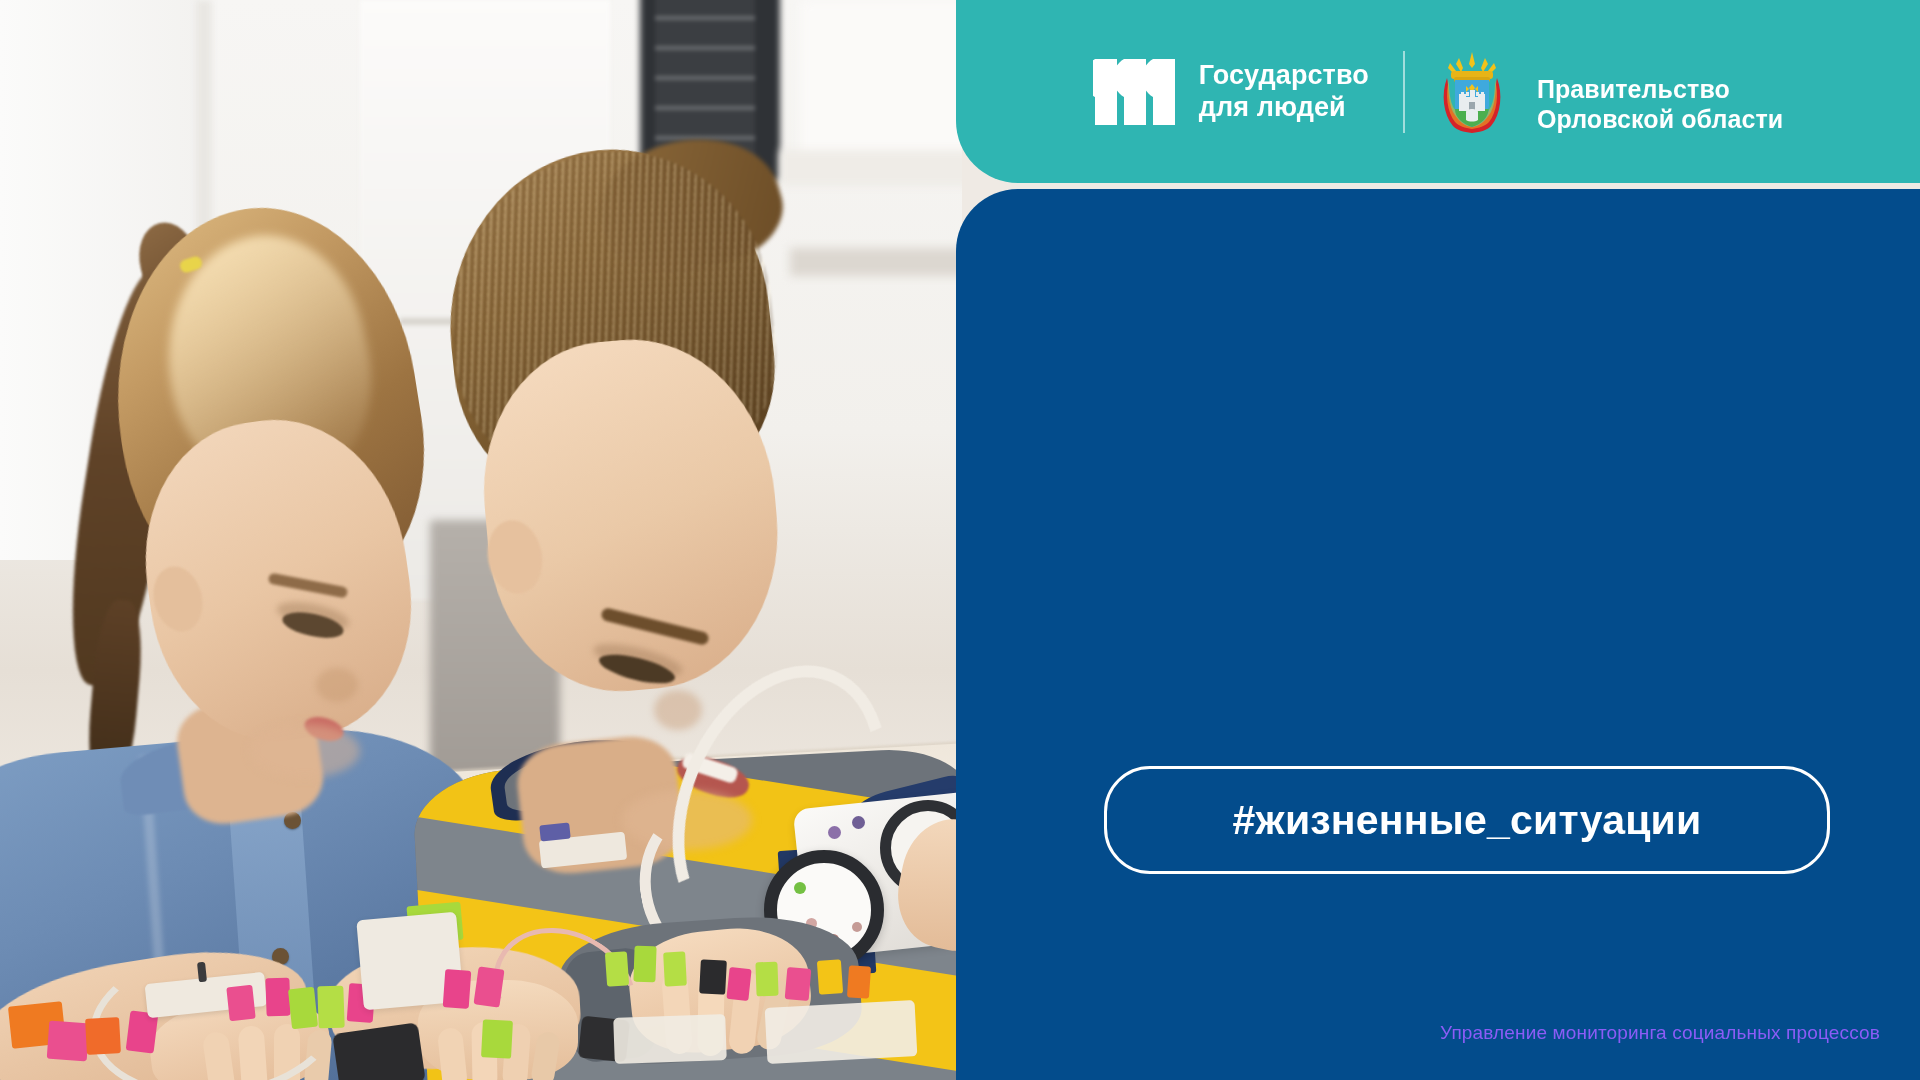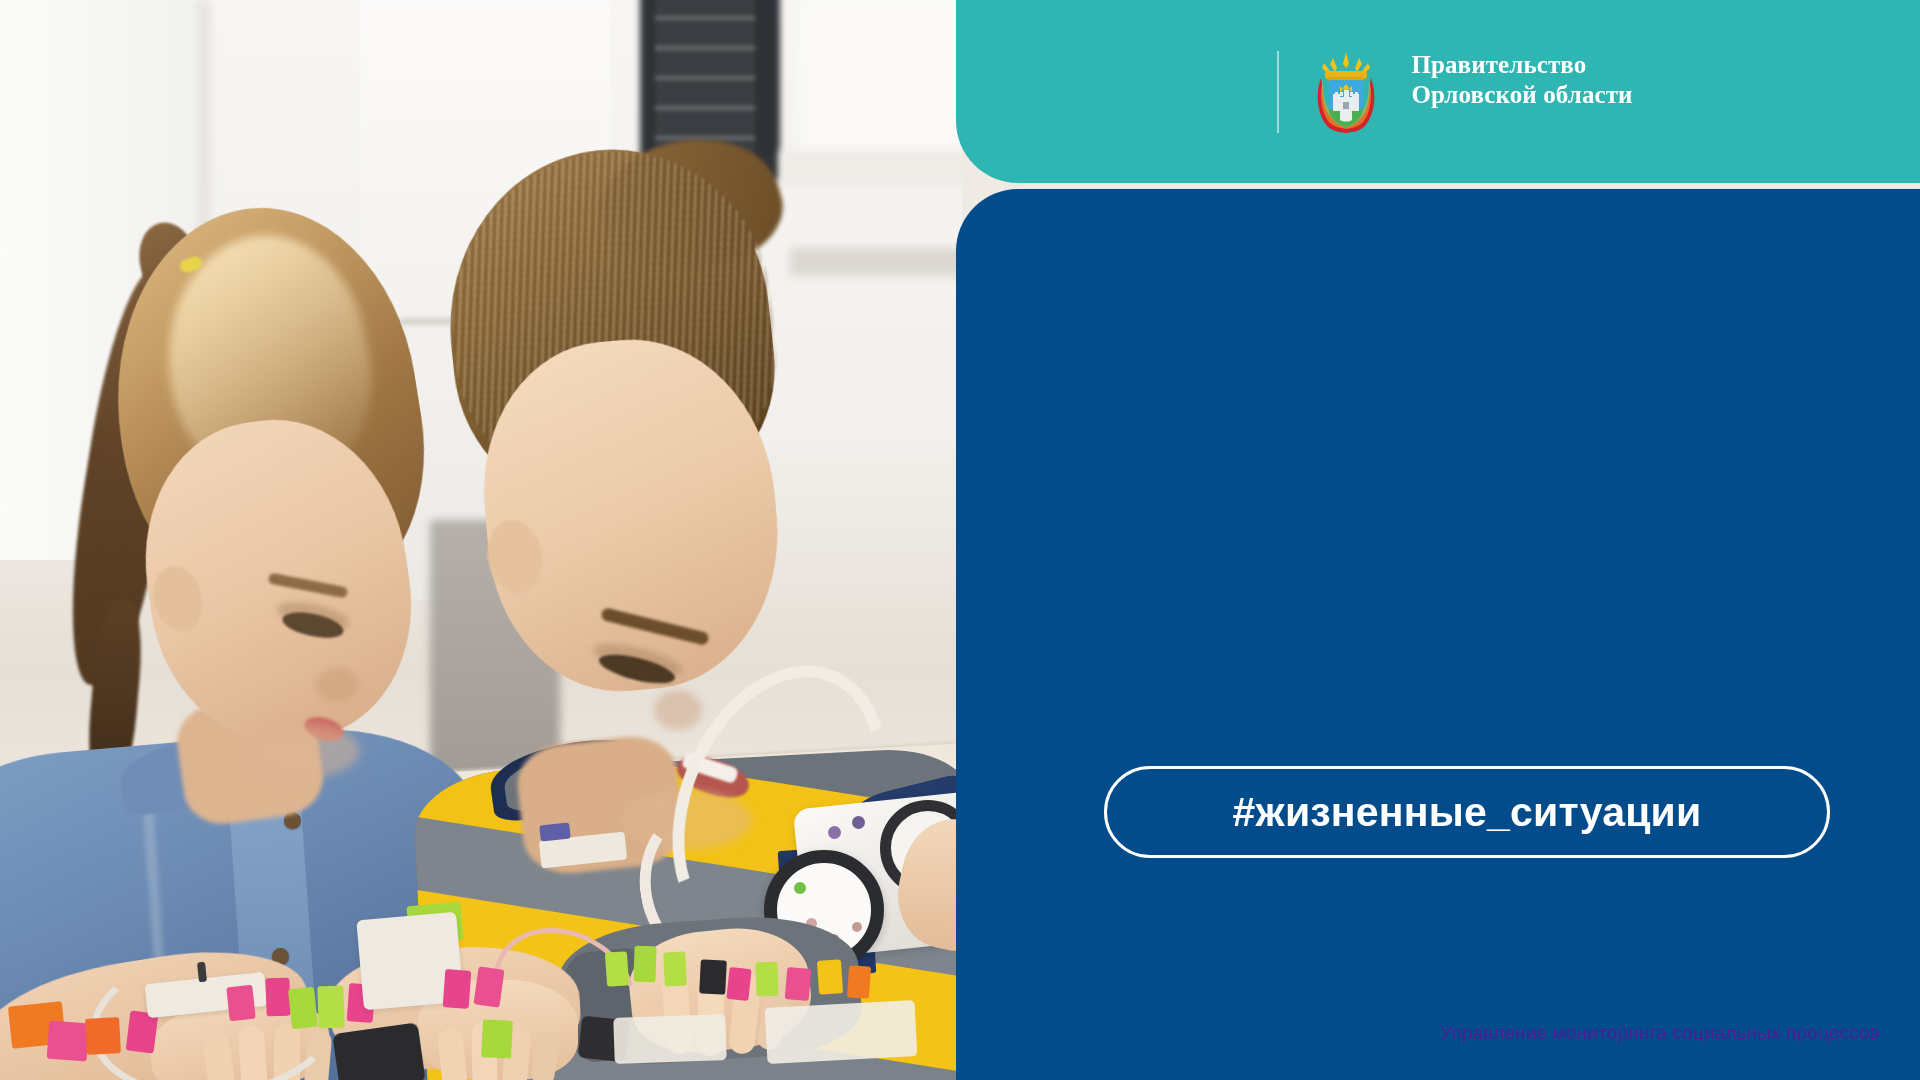"Государство" div.brand-left { html: none -> <div> <div> <svg> <path></path> <path></path> <path></path> </svg> </div> <div>Государство для людей</div> </div> }
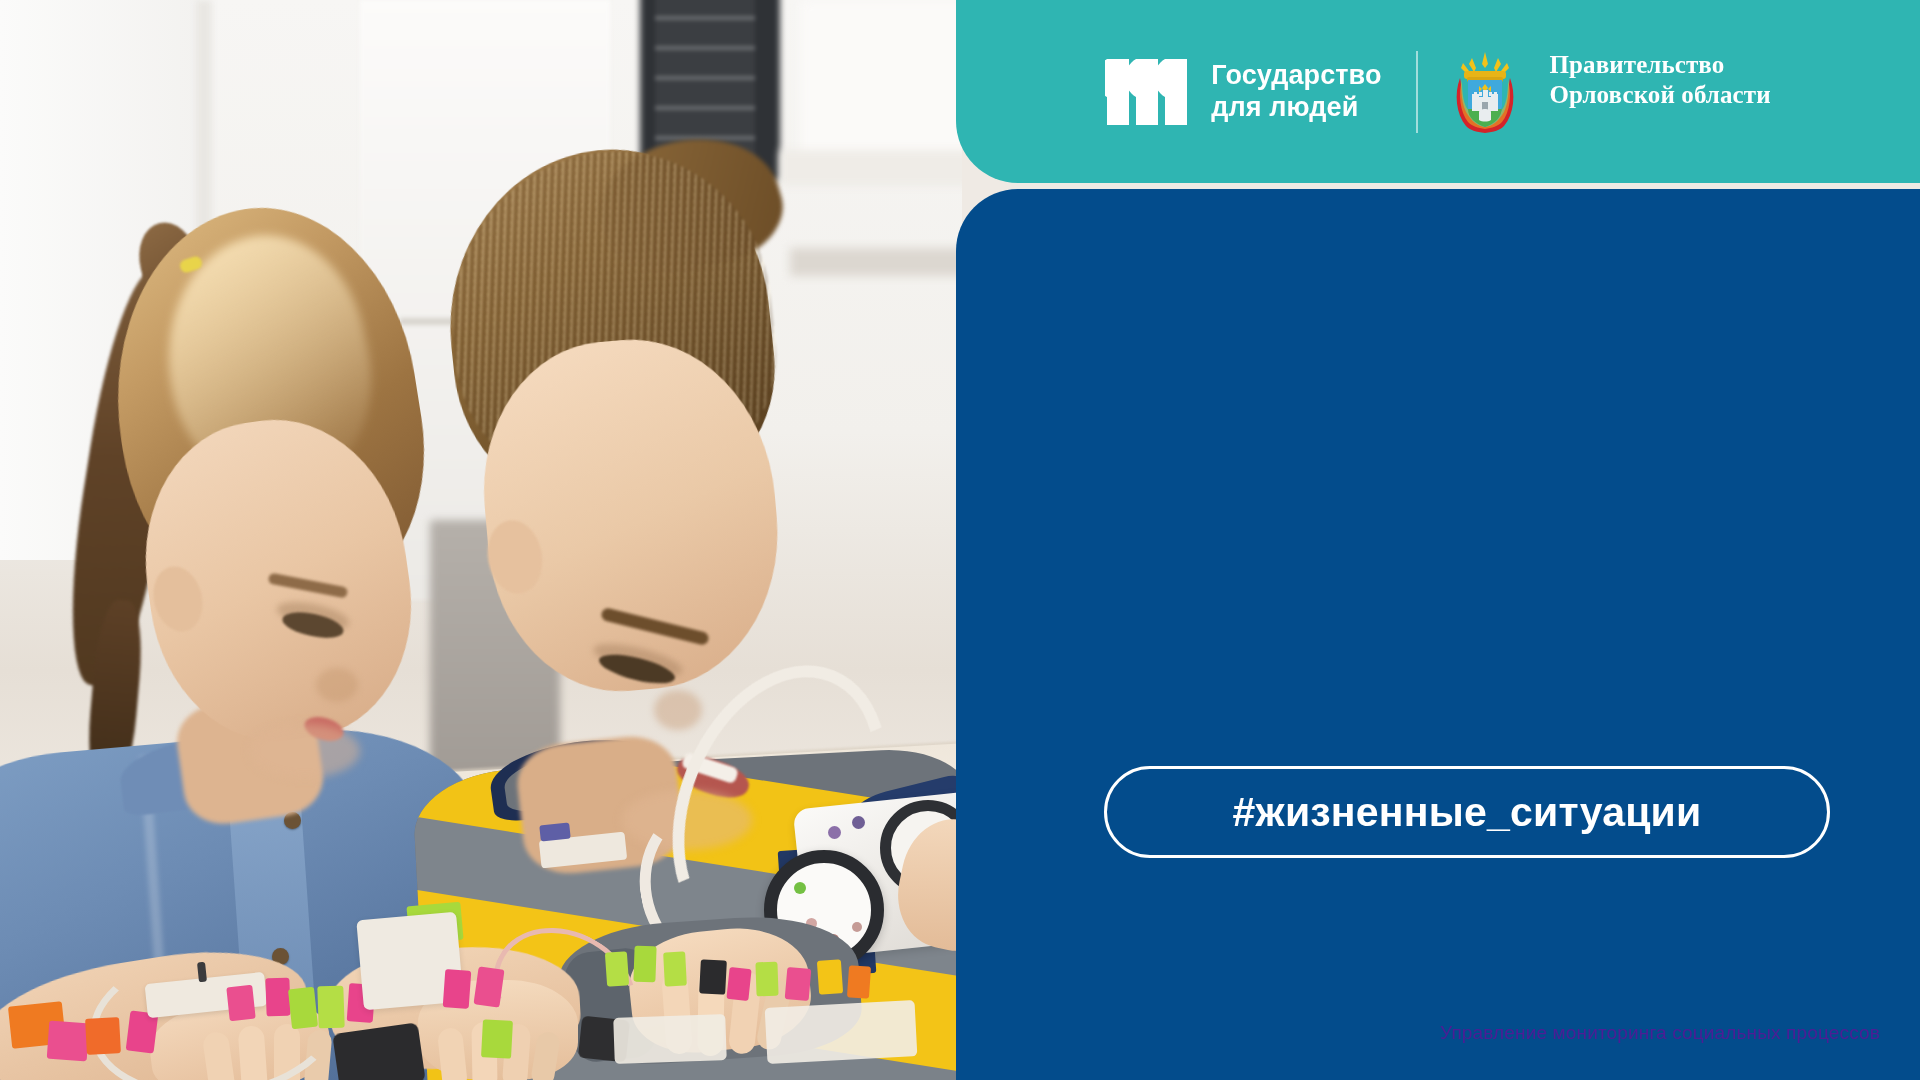"Правительство" .brand-right { align-items: flex-start -> flex-end; font-family: Liberation Serif, serif -> none }
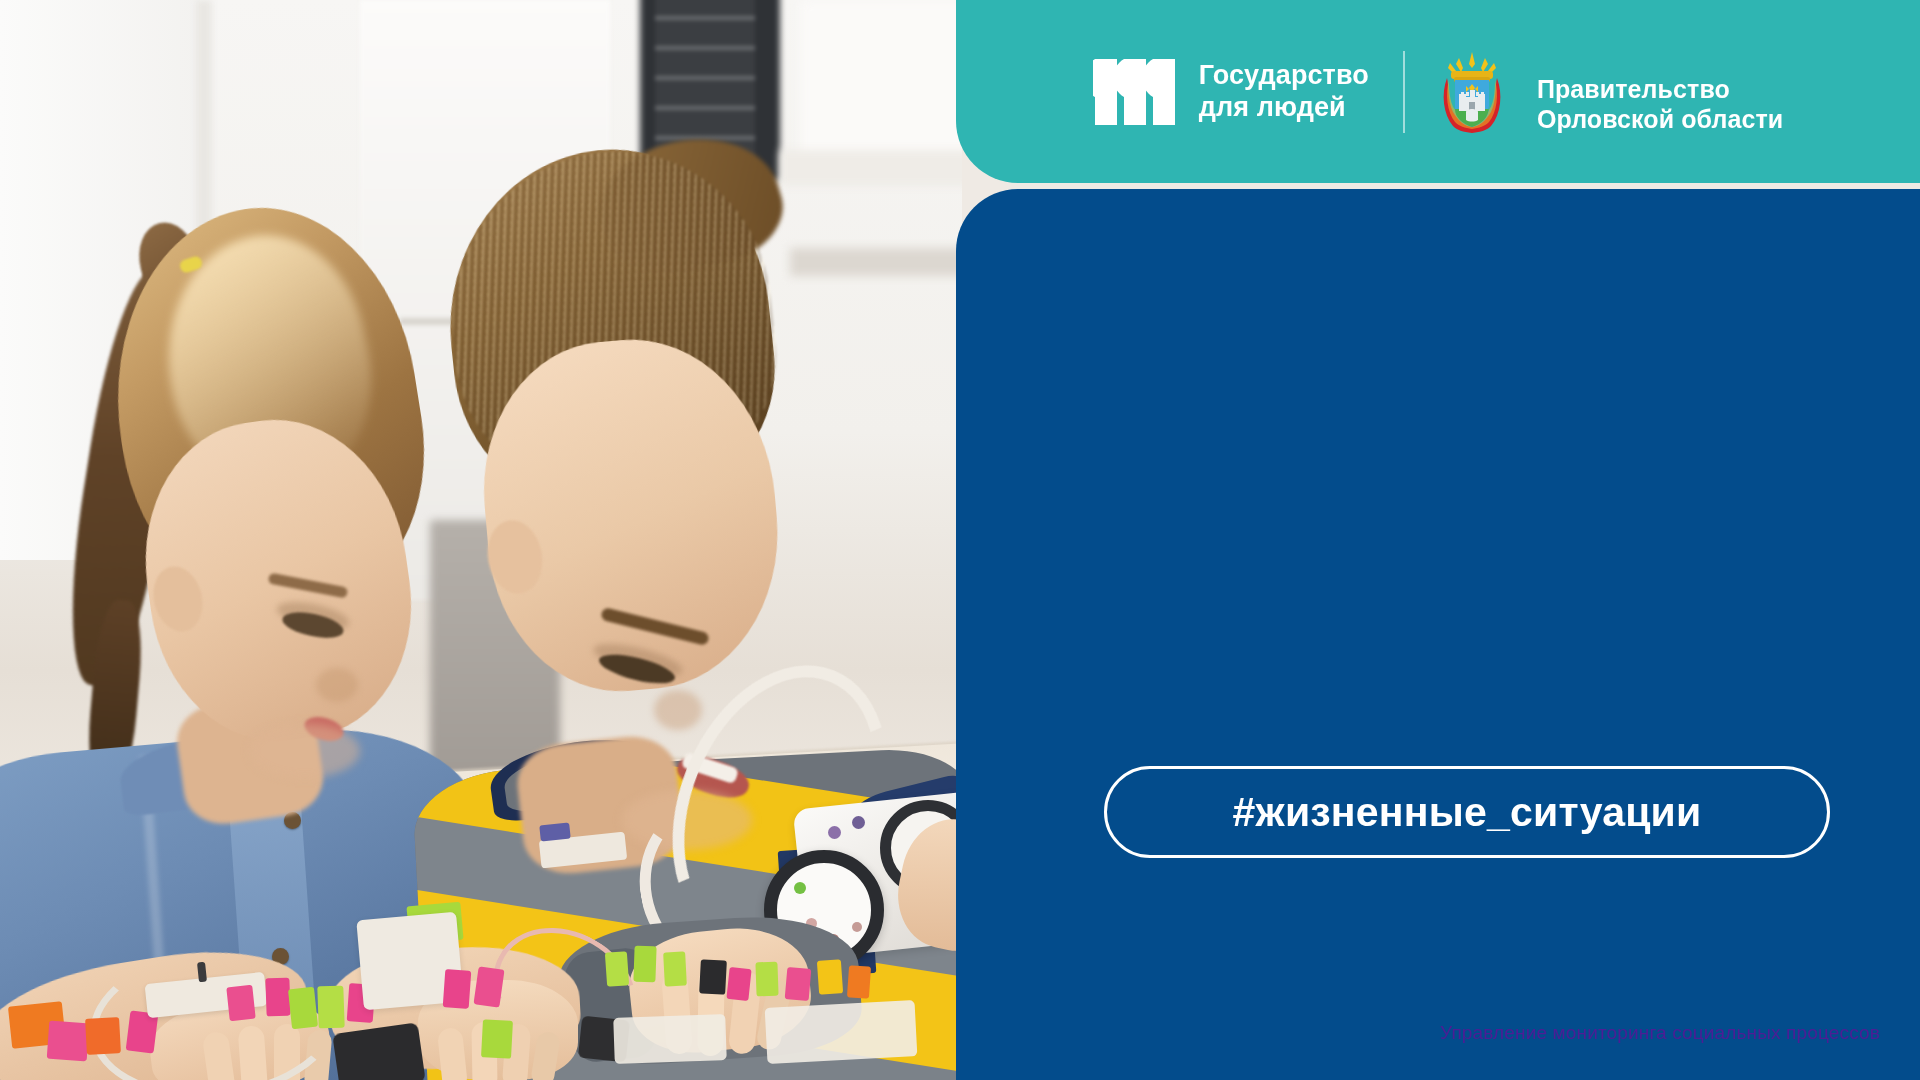"#жизненные_ситуации" .pill { height: 92px -> 108px }
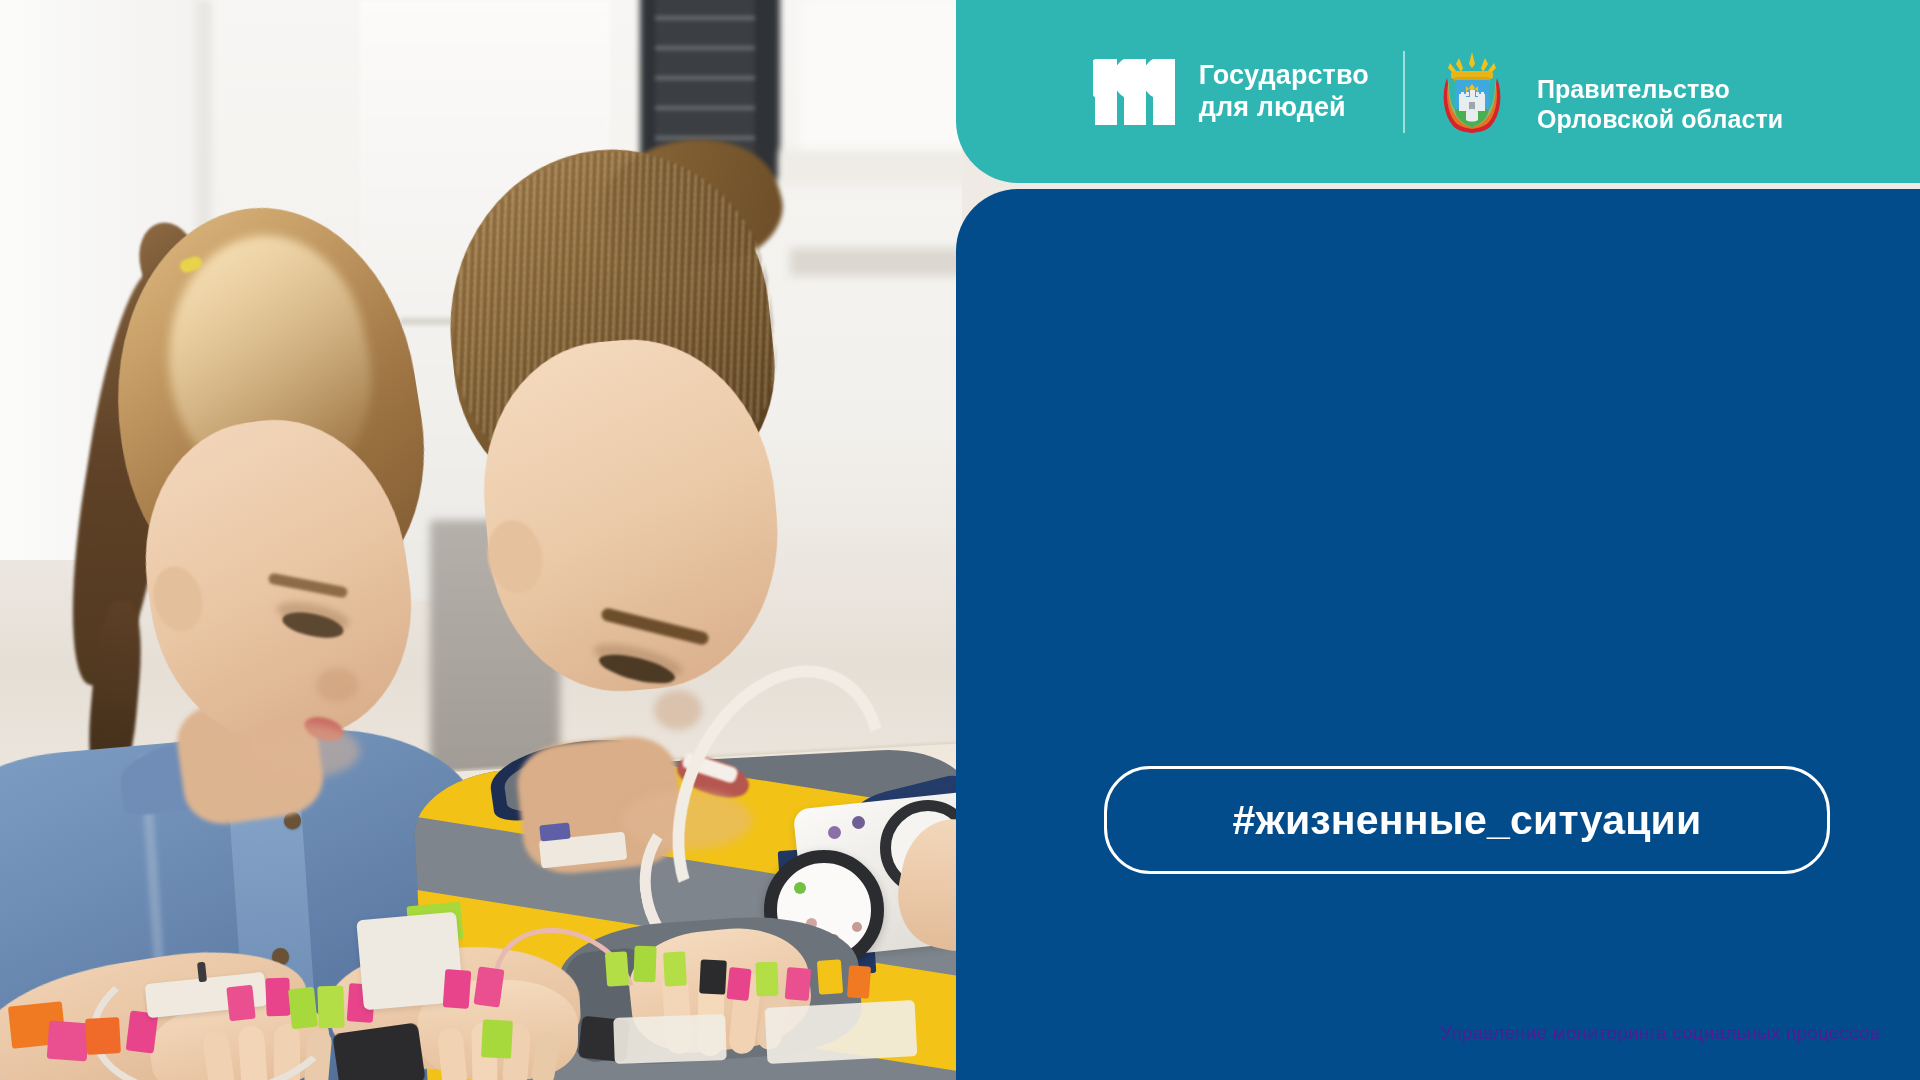"Управление мониторинга социальных" .footer { color: #4c1d95 -> #8b5cf6 }
